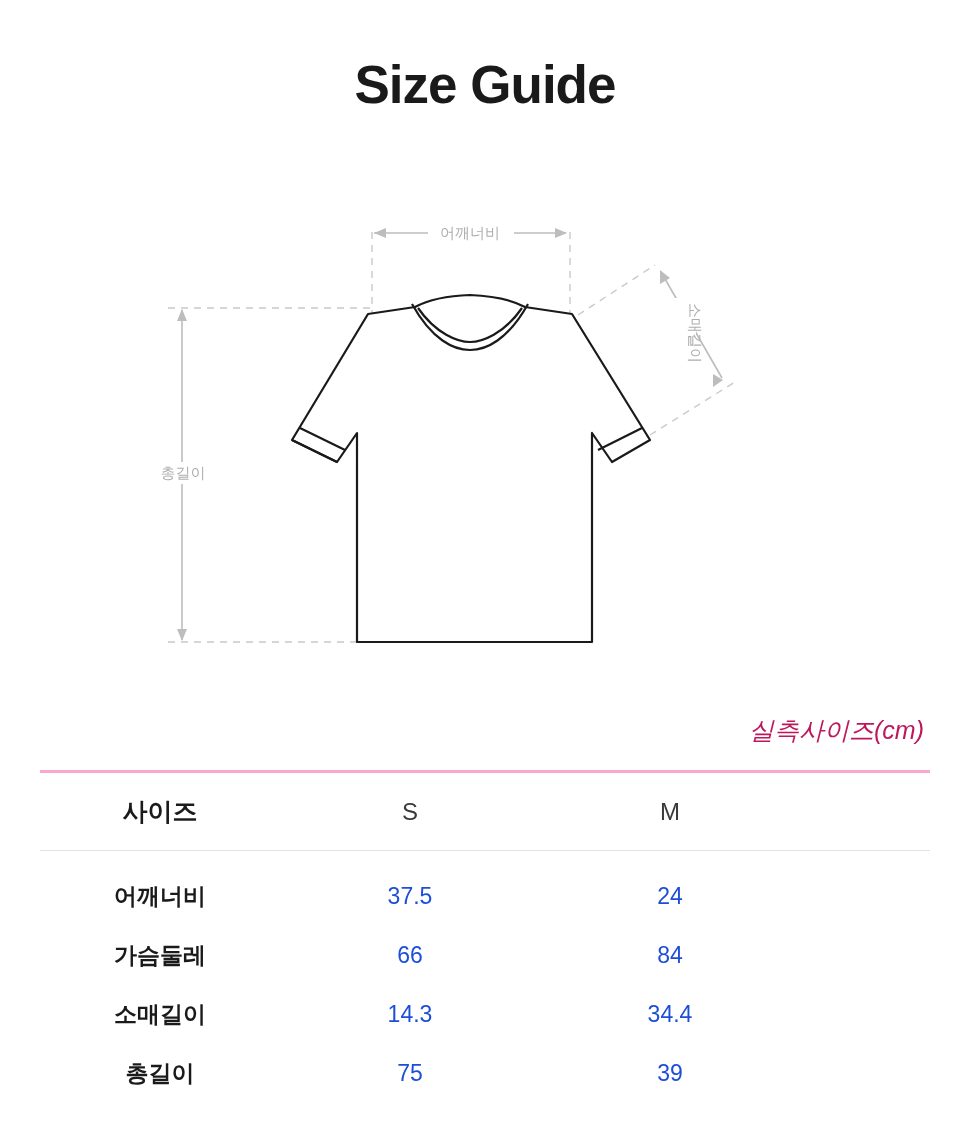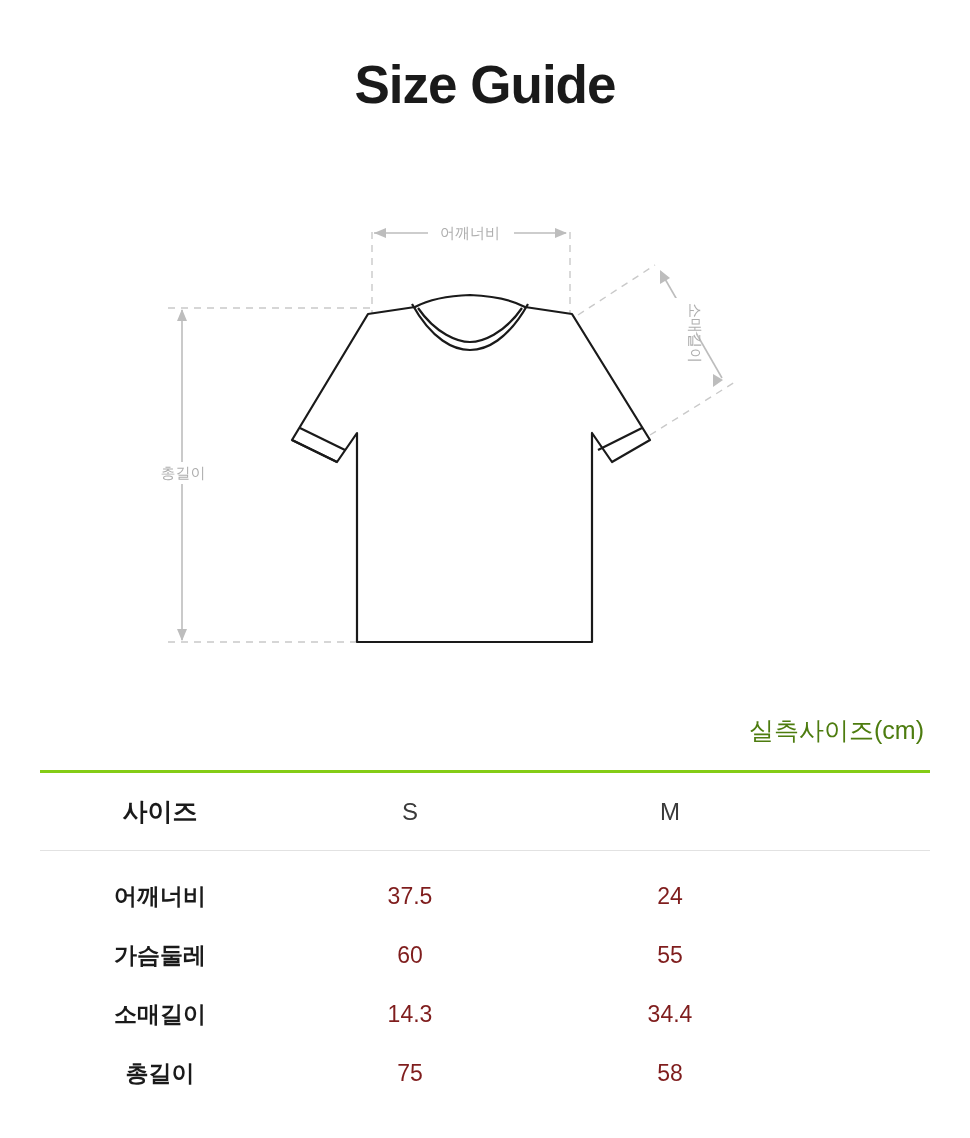"실측사이즈(cm)" .meta-label { color: #4d7c0f -> #be185d; font-style: none -> italic }
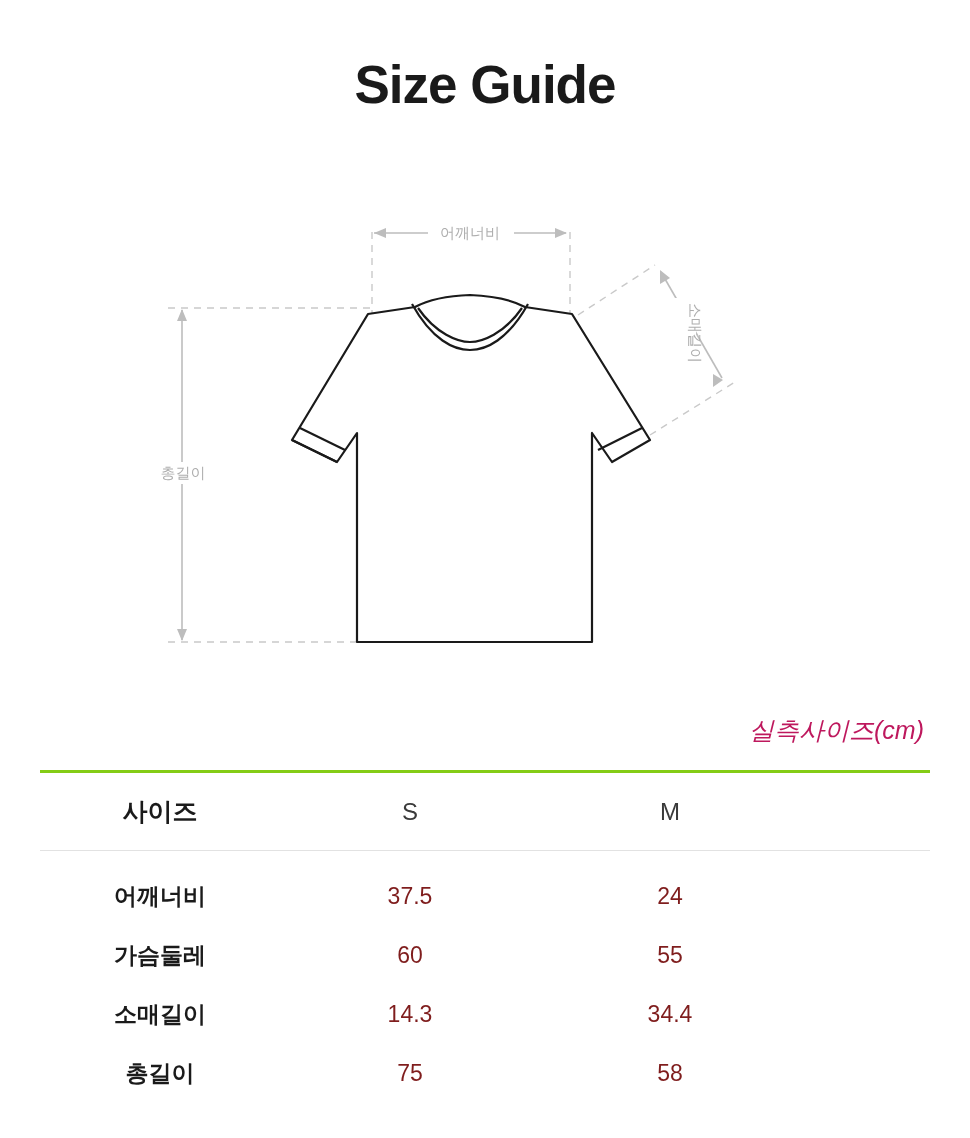"사이즈" table.size-table { border-top: 3px solid #84cc16 -> 3px solid #f9a8d4 }
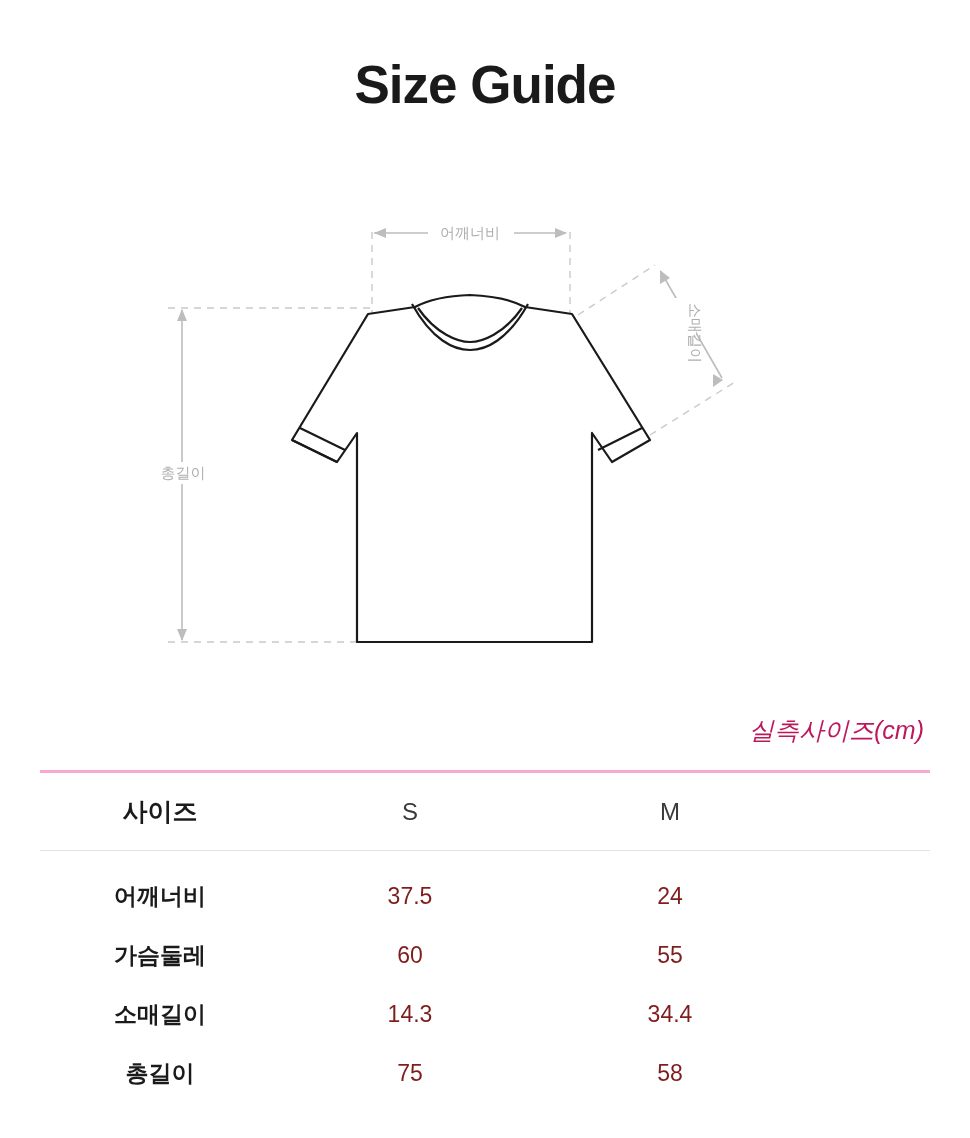"37.5" table.size-table tbody td { color: #7f1d1d -> #1d4ed8 }
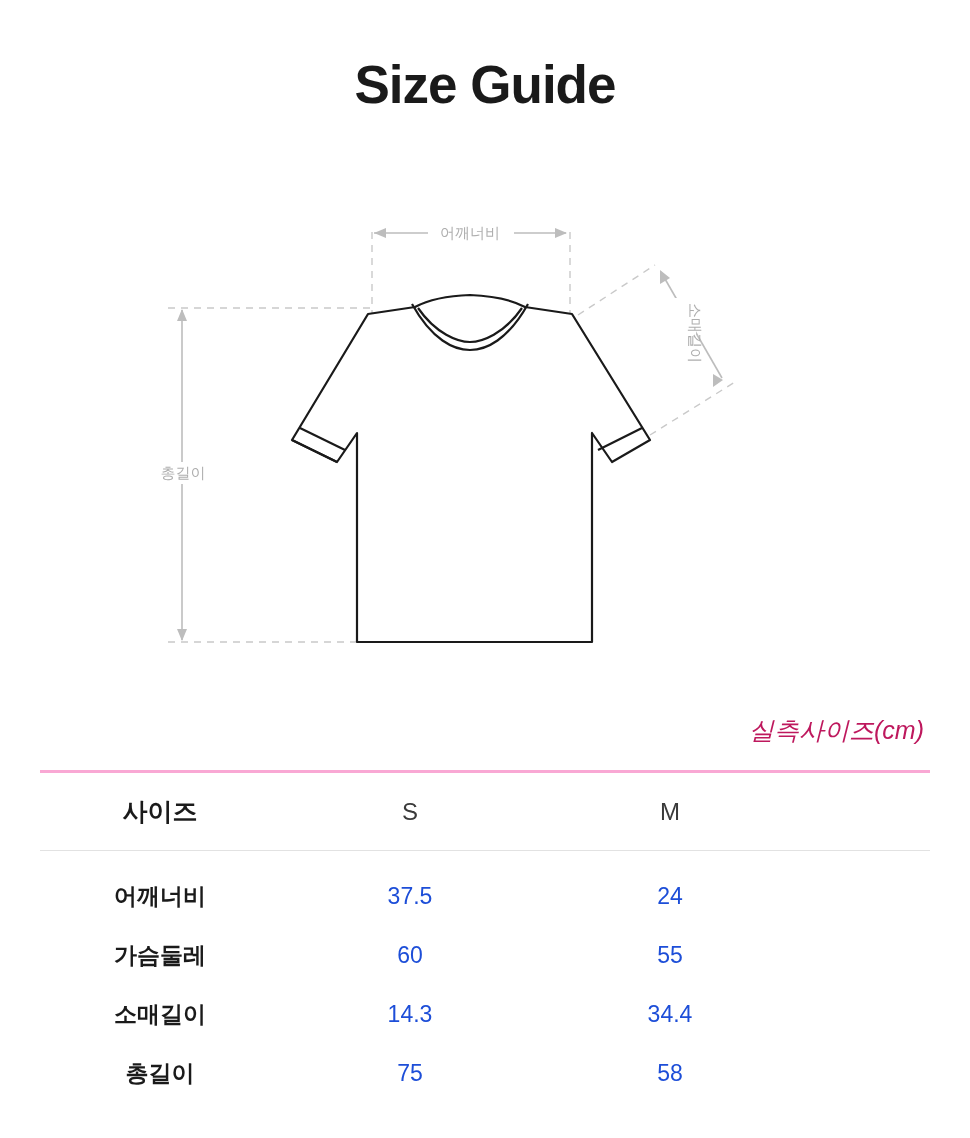"60" td { text: 60 -> 66 }
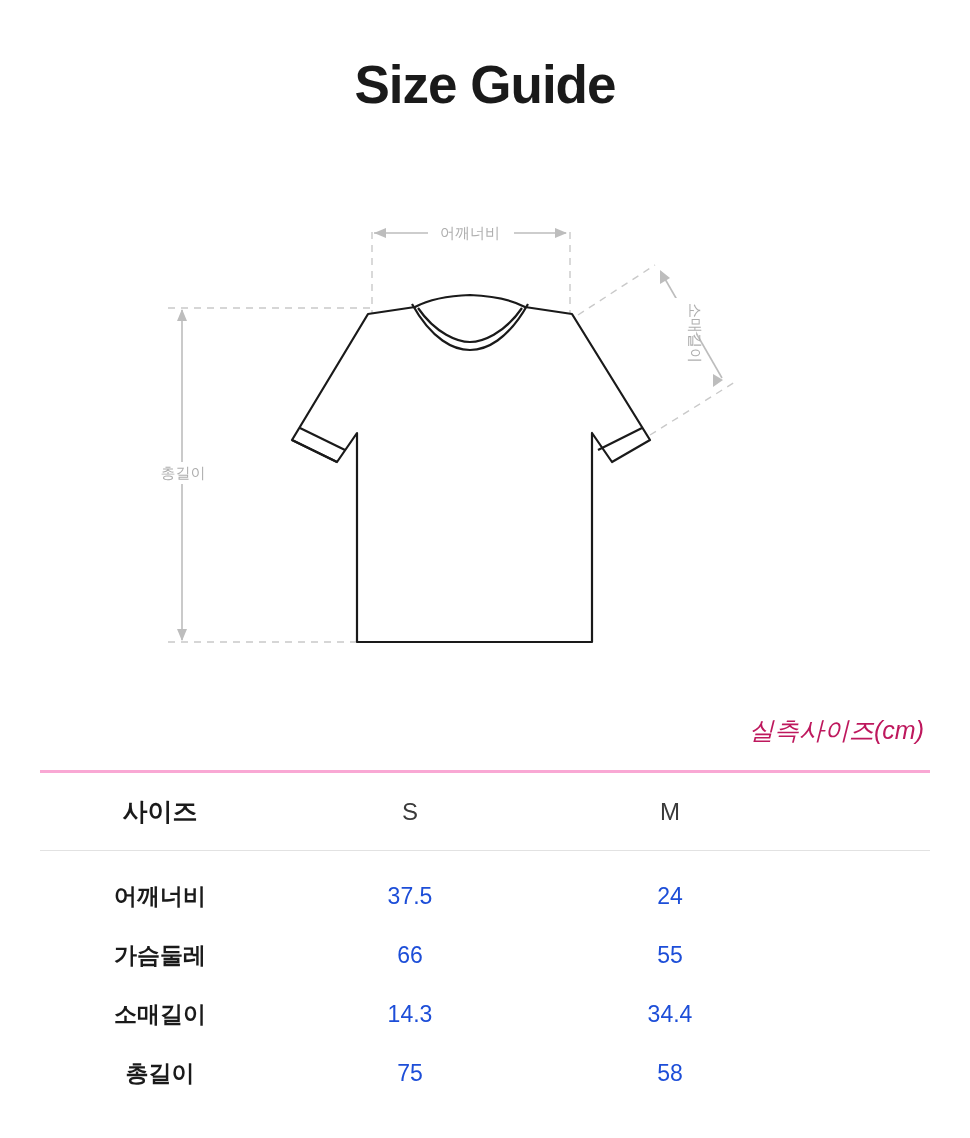"55" td { text: 55 -> 84 }
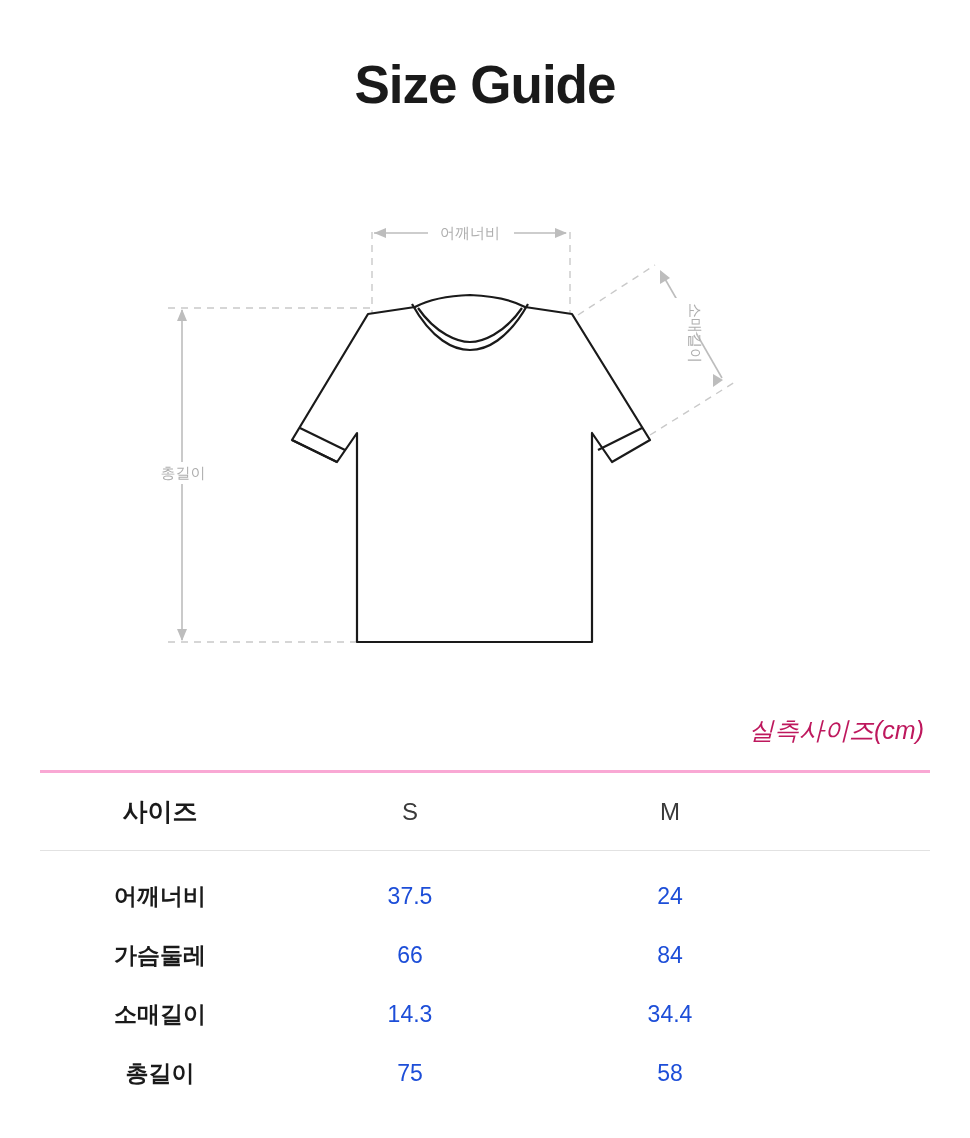"58" td { text: 58 -> 39 }
